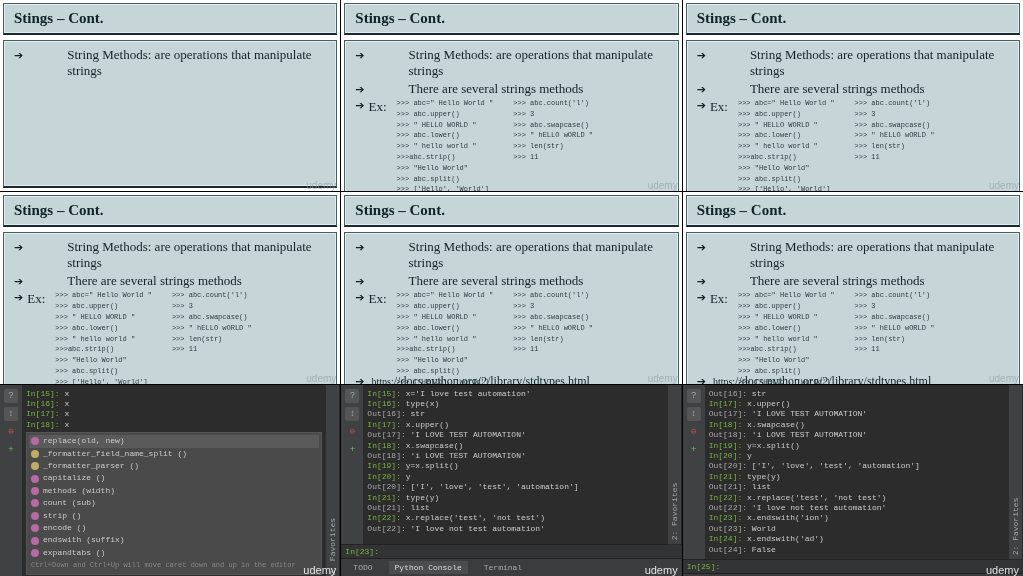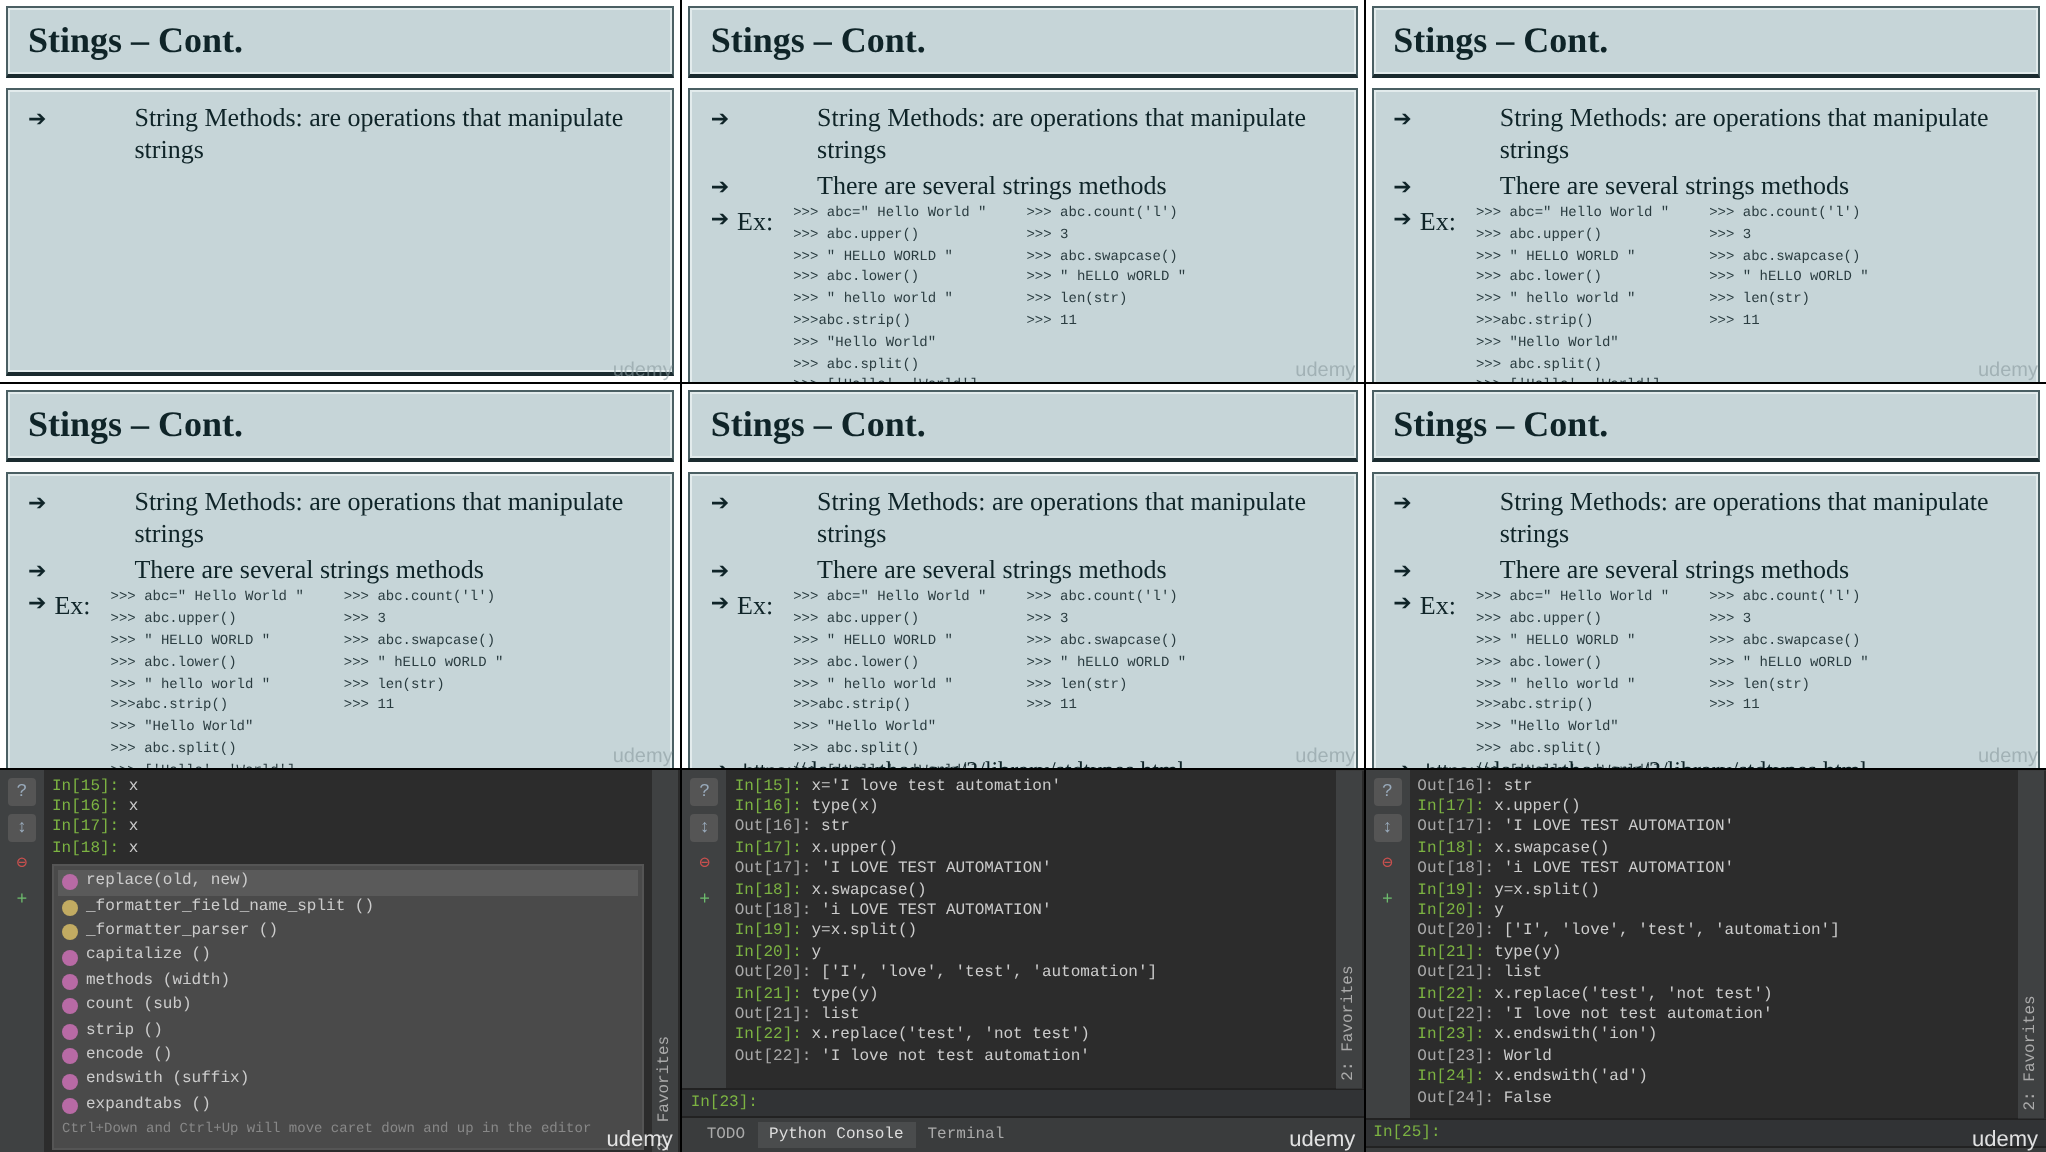"Stings – Cont." .slide-header { font-size: 18px -> 15px }
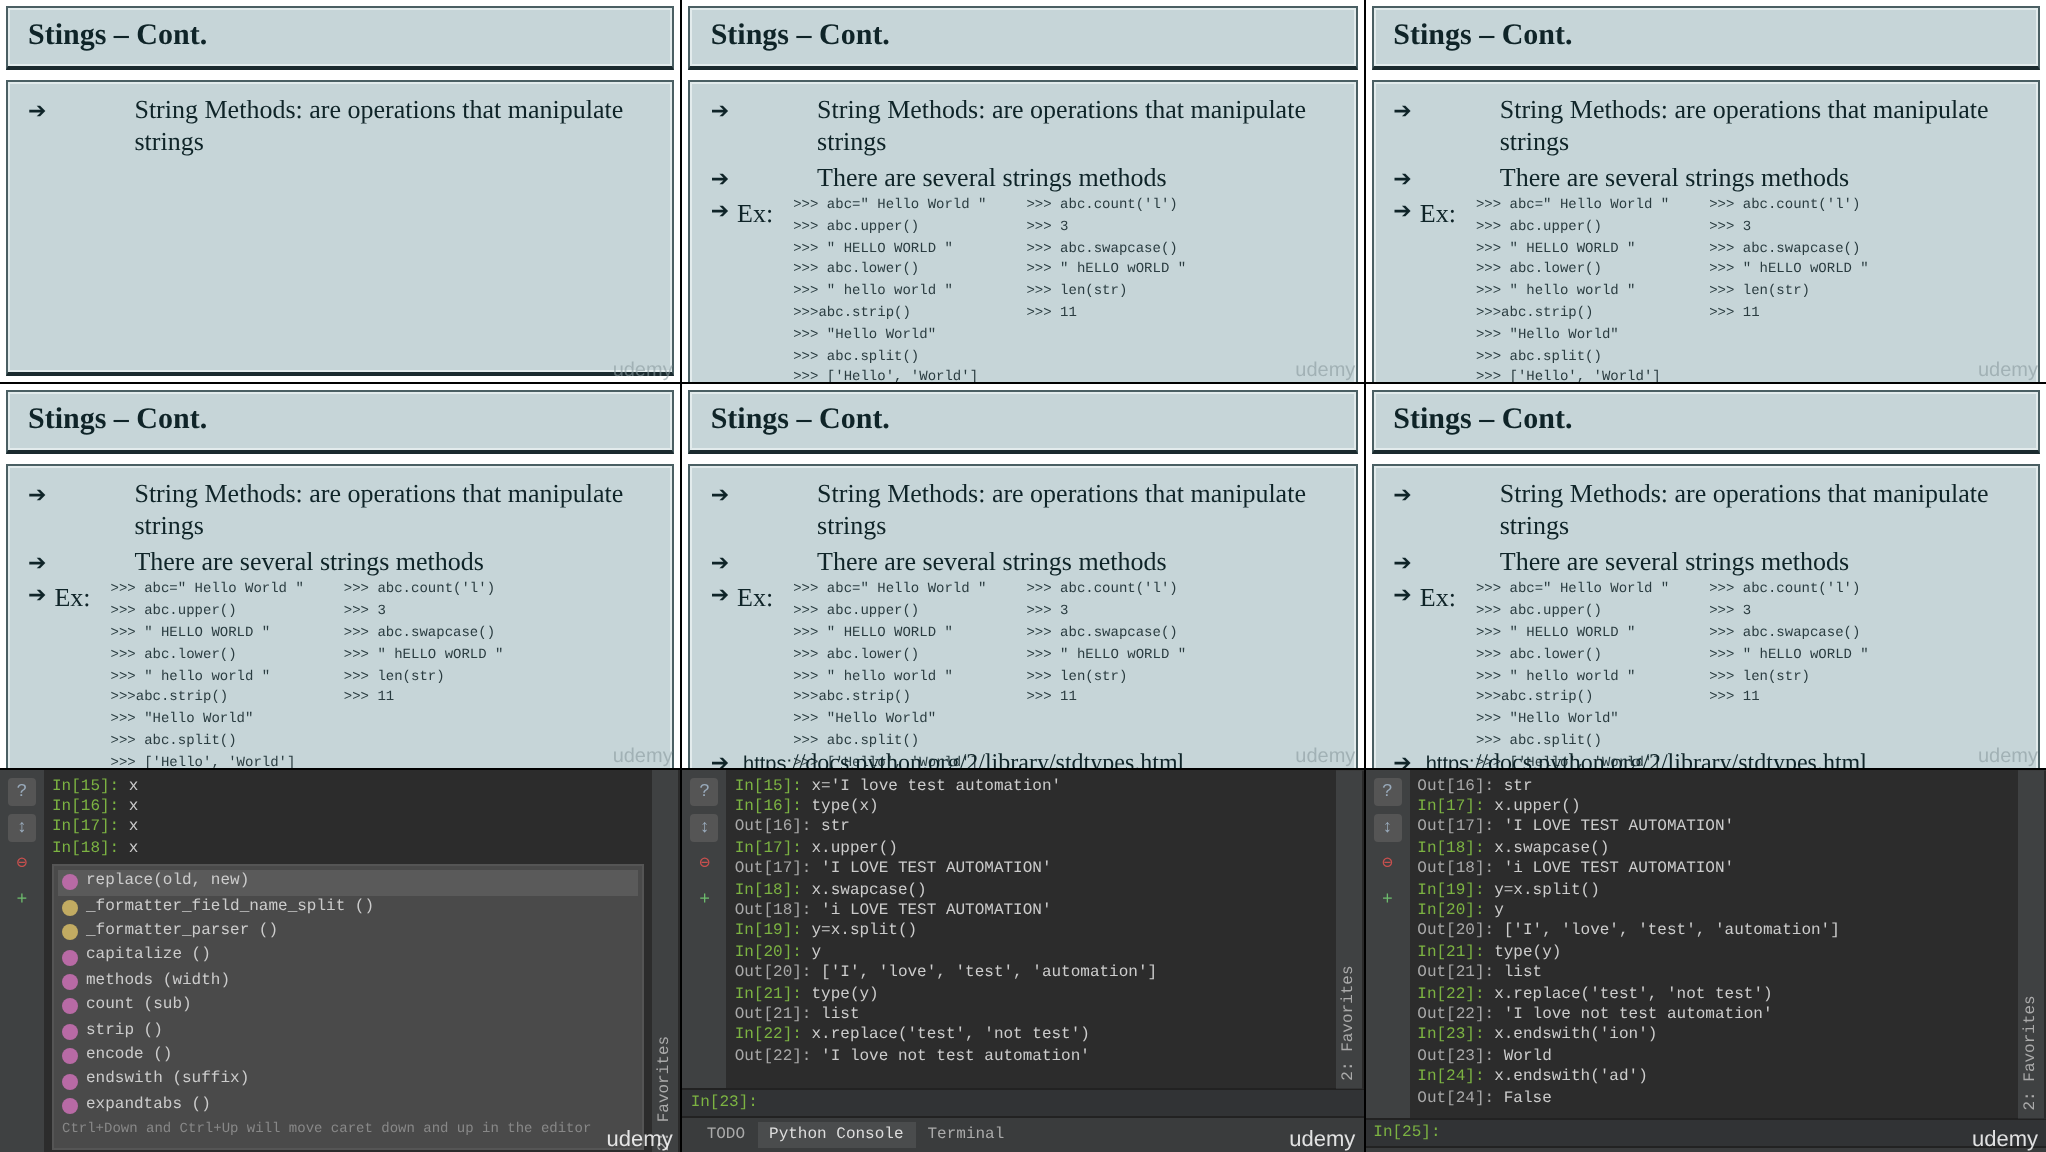"https:" .doclink .pre { font-family: Liberation Sans, sans-serif -> Liberation Serif, serif }
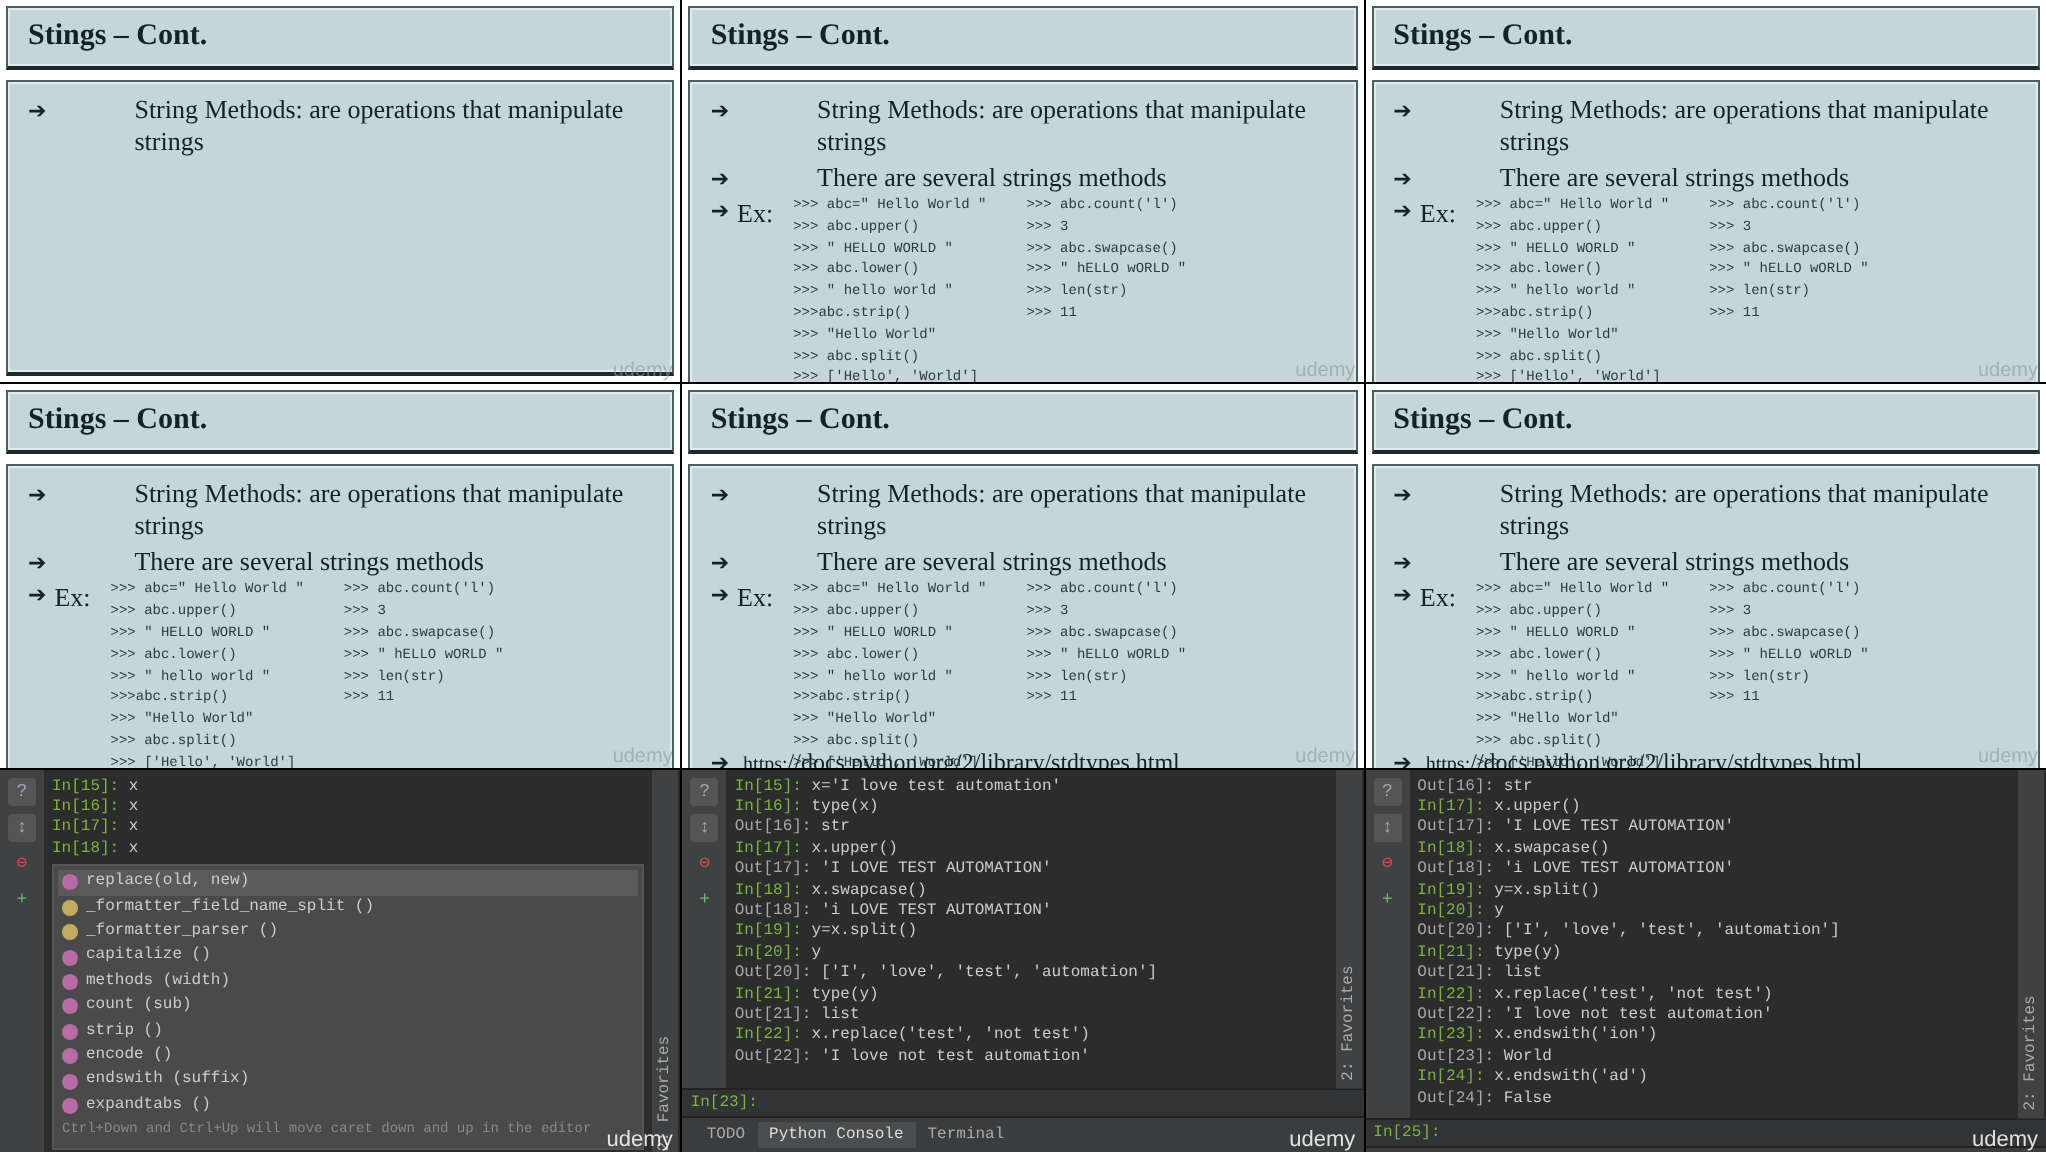"TODO" .ide-bottom { gap: 0 -> 10px }
